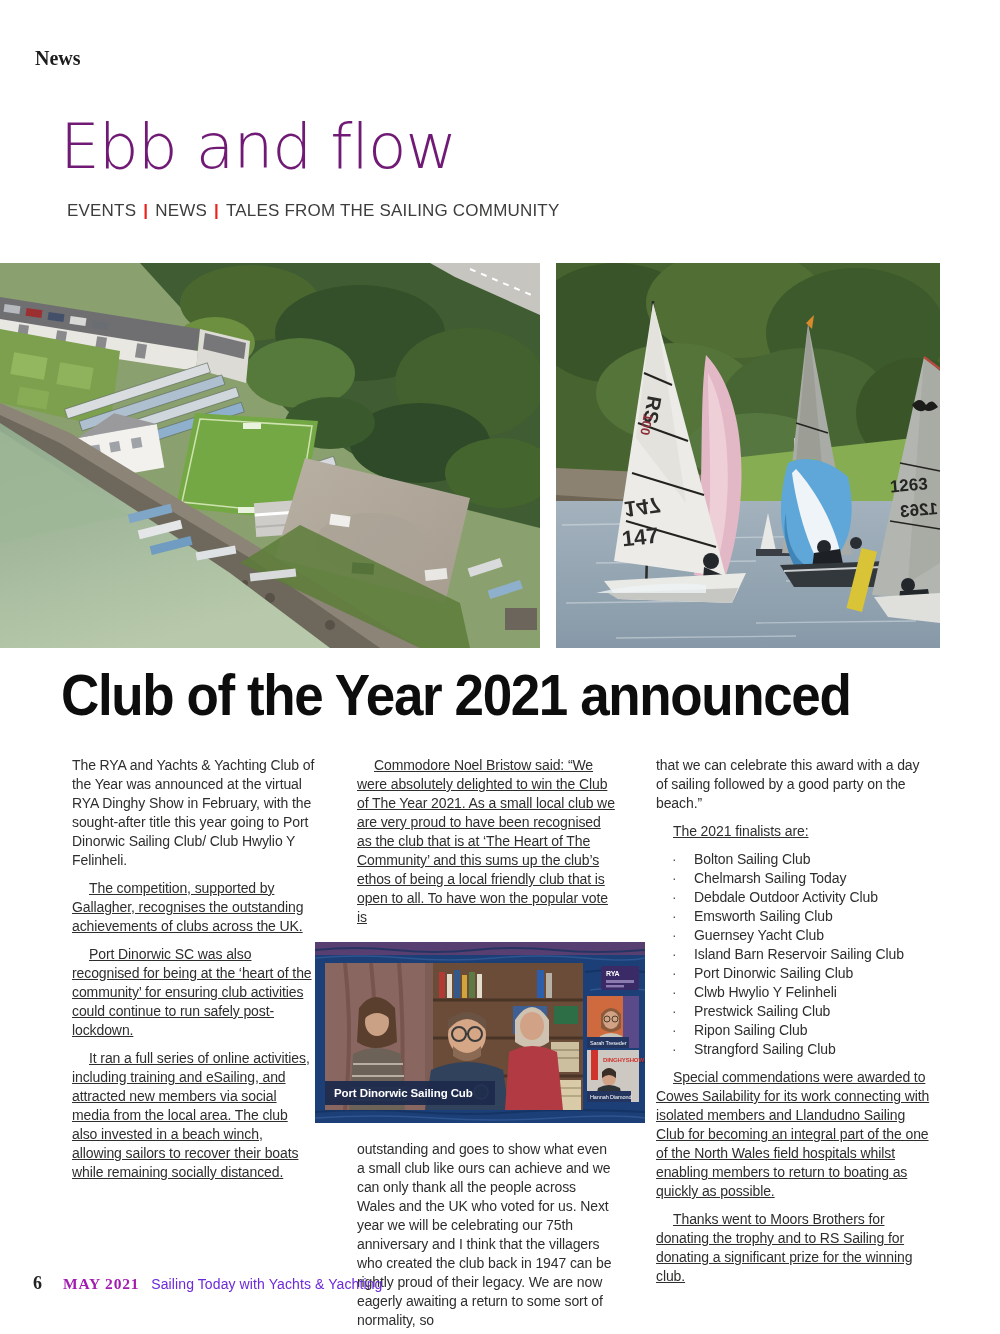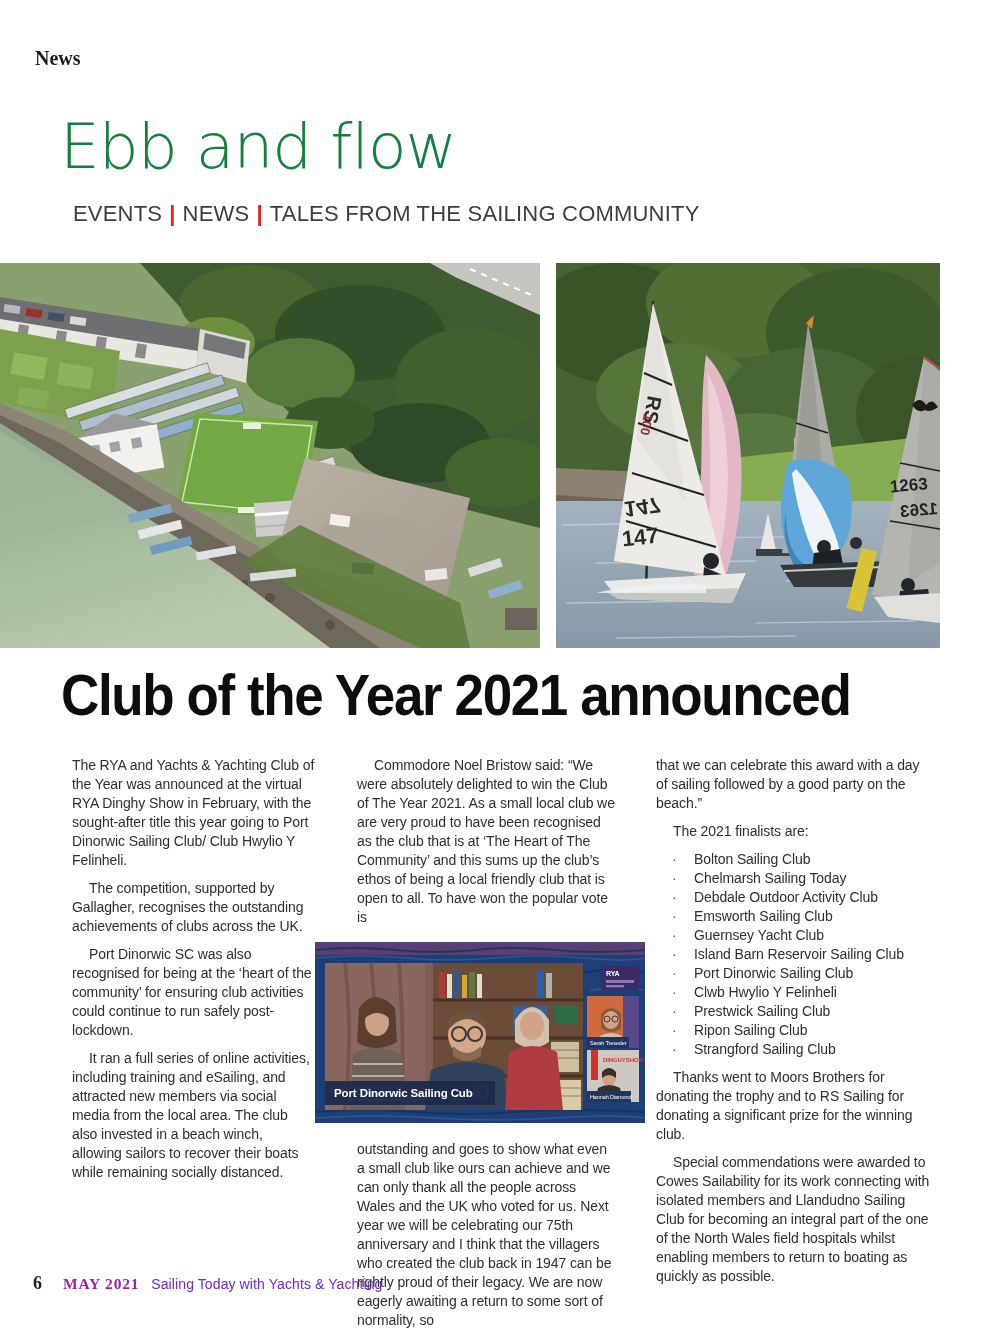"Ebb and flow" .page-title { color: #15803d -> #701a75 }
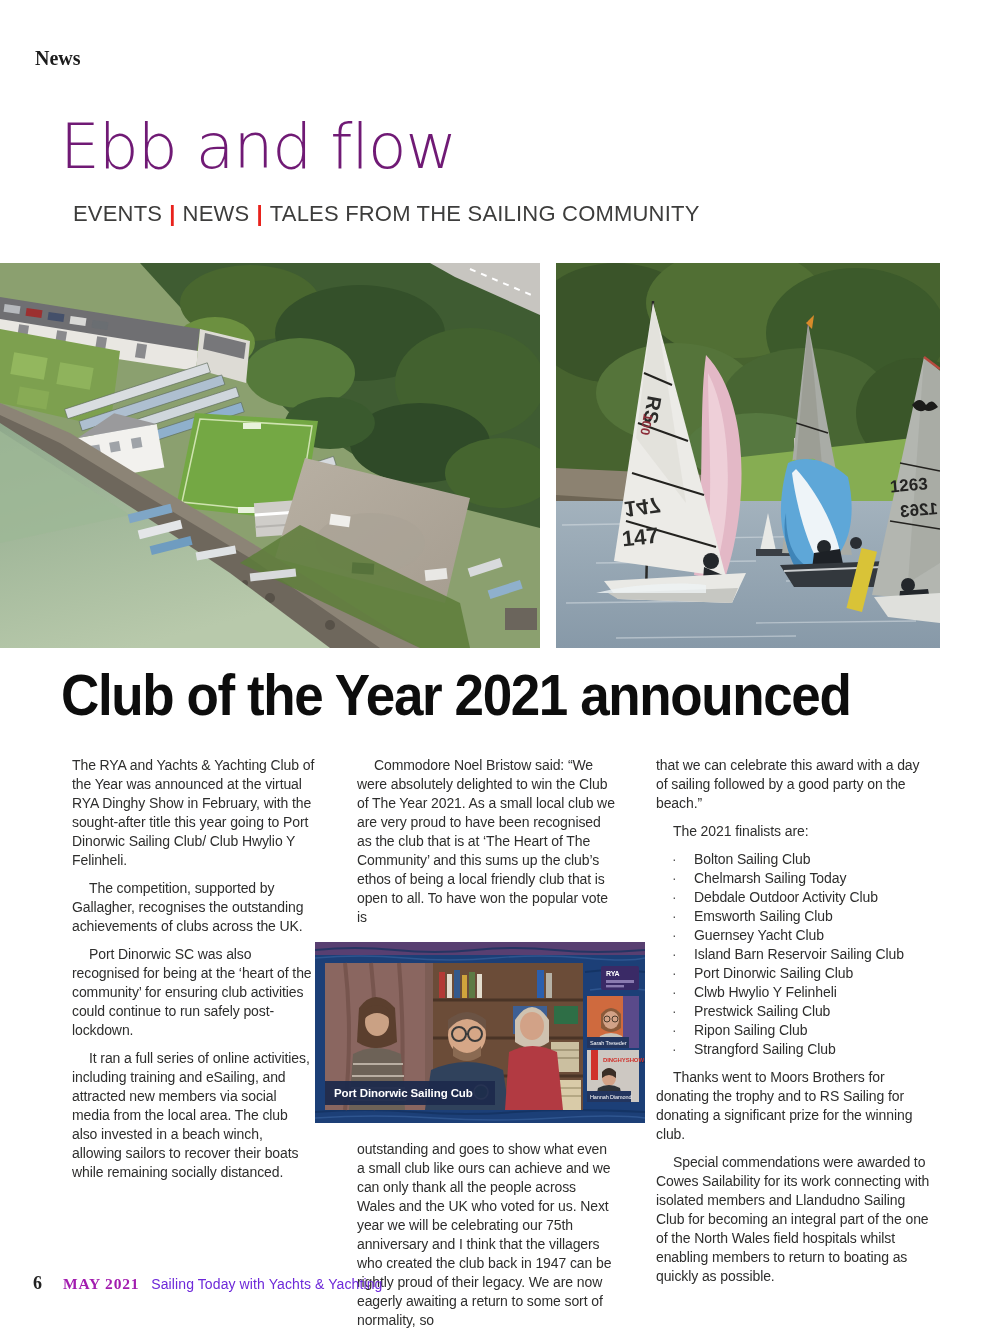"EVENTS | NEWS | TALES" .subtitle { font-size: 22px -> 17px; left: 73px -> 67px }
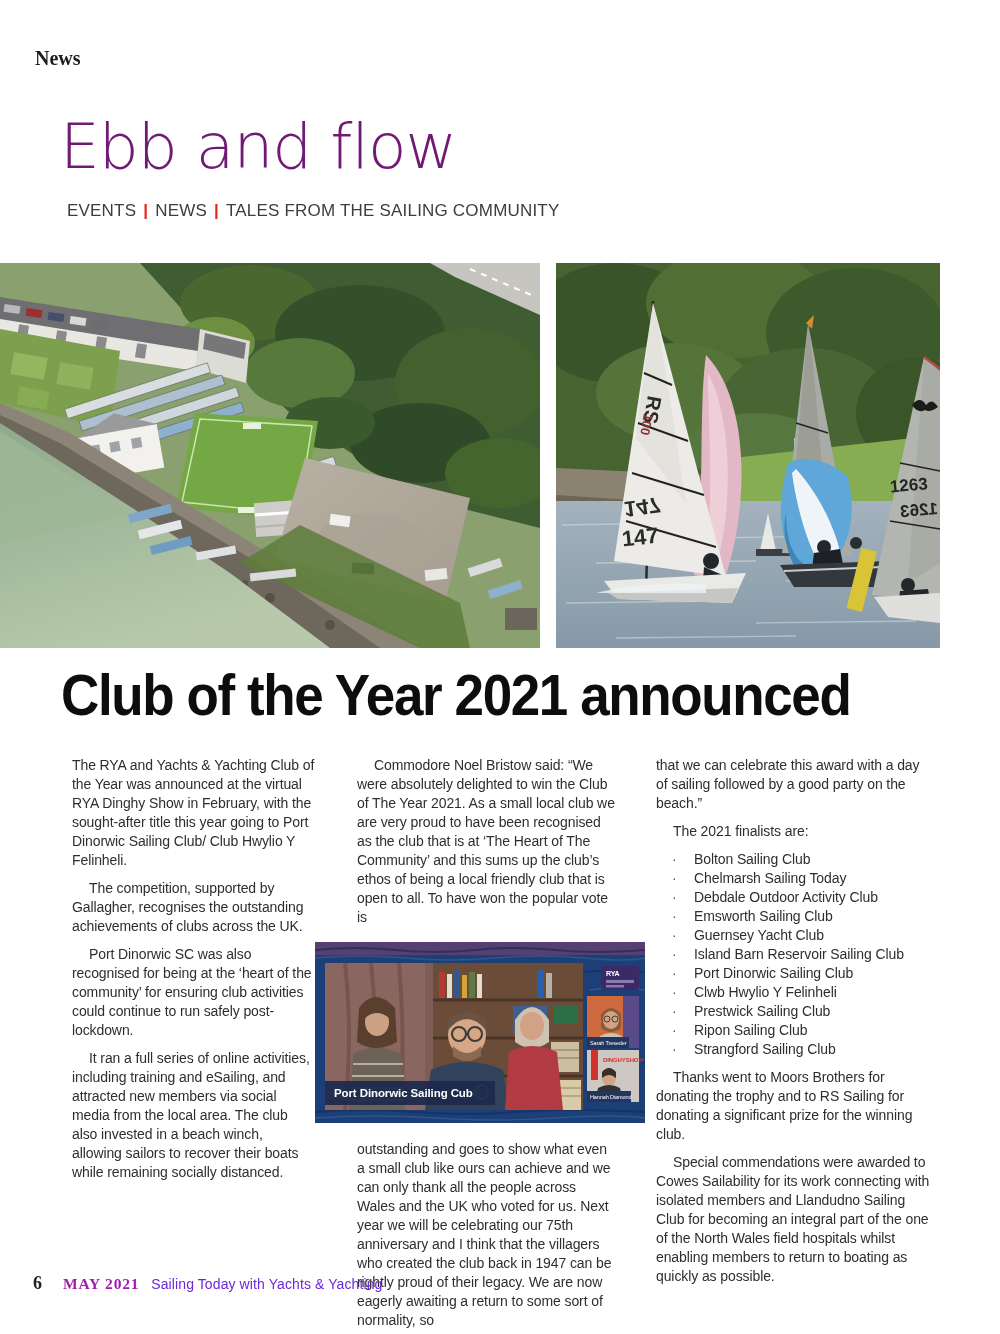"Commodore Noel Bristow said: “We" .col p.ind { text-decoration: none -> underline }
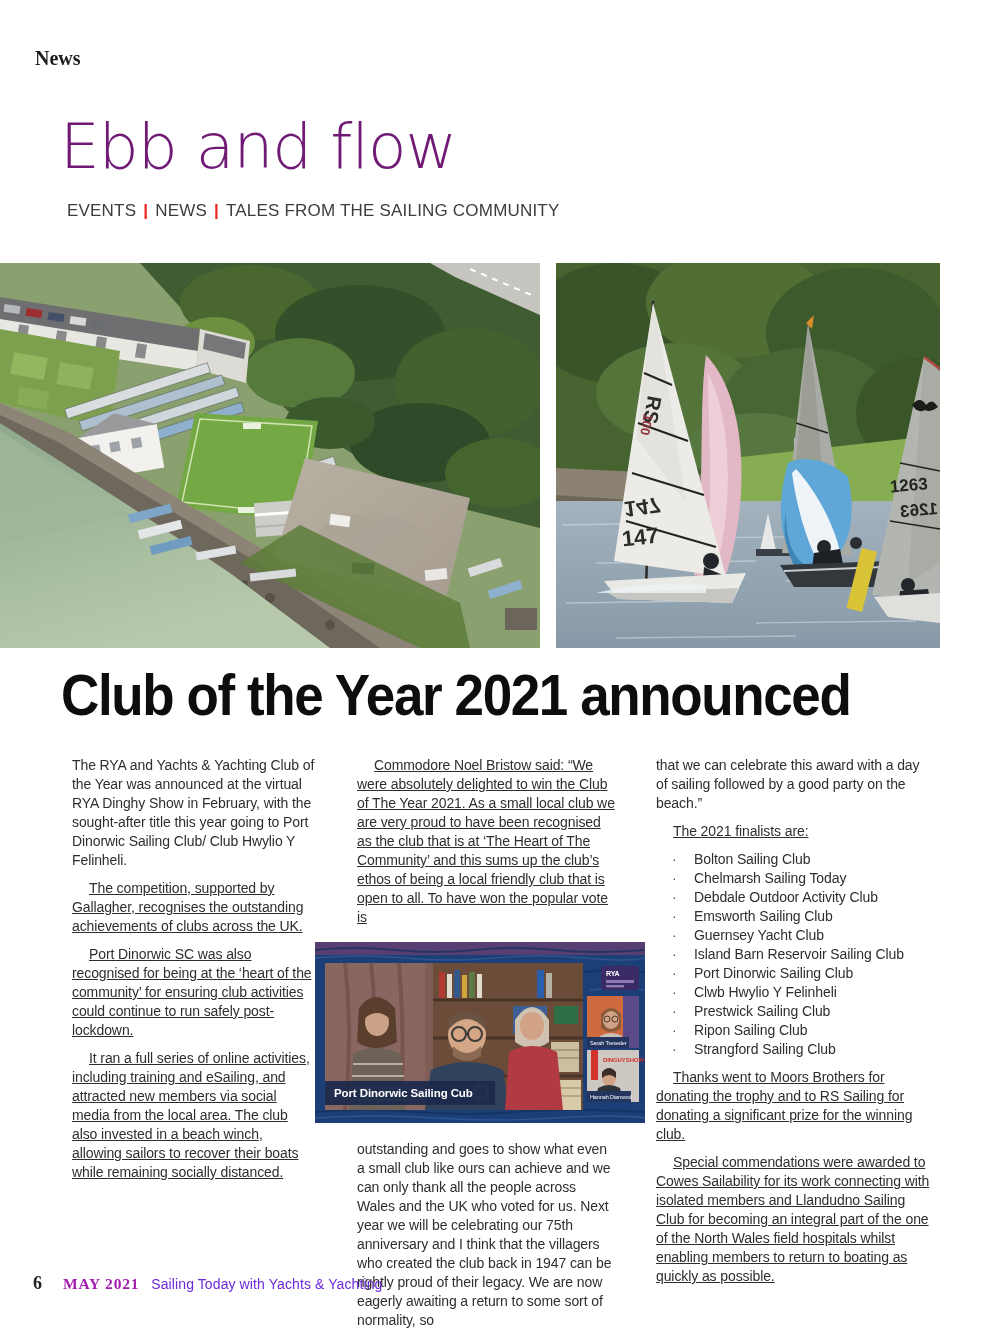"Thanks went to Moors Brothers" p.ind { order: before "Special commendations were awarded to" -> after "Special commendations were awarded to" }
